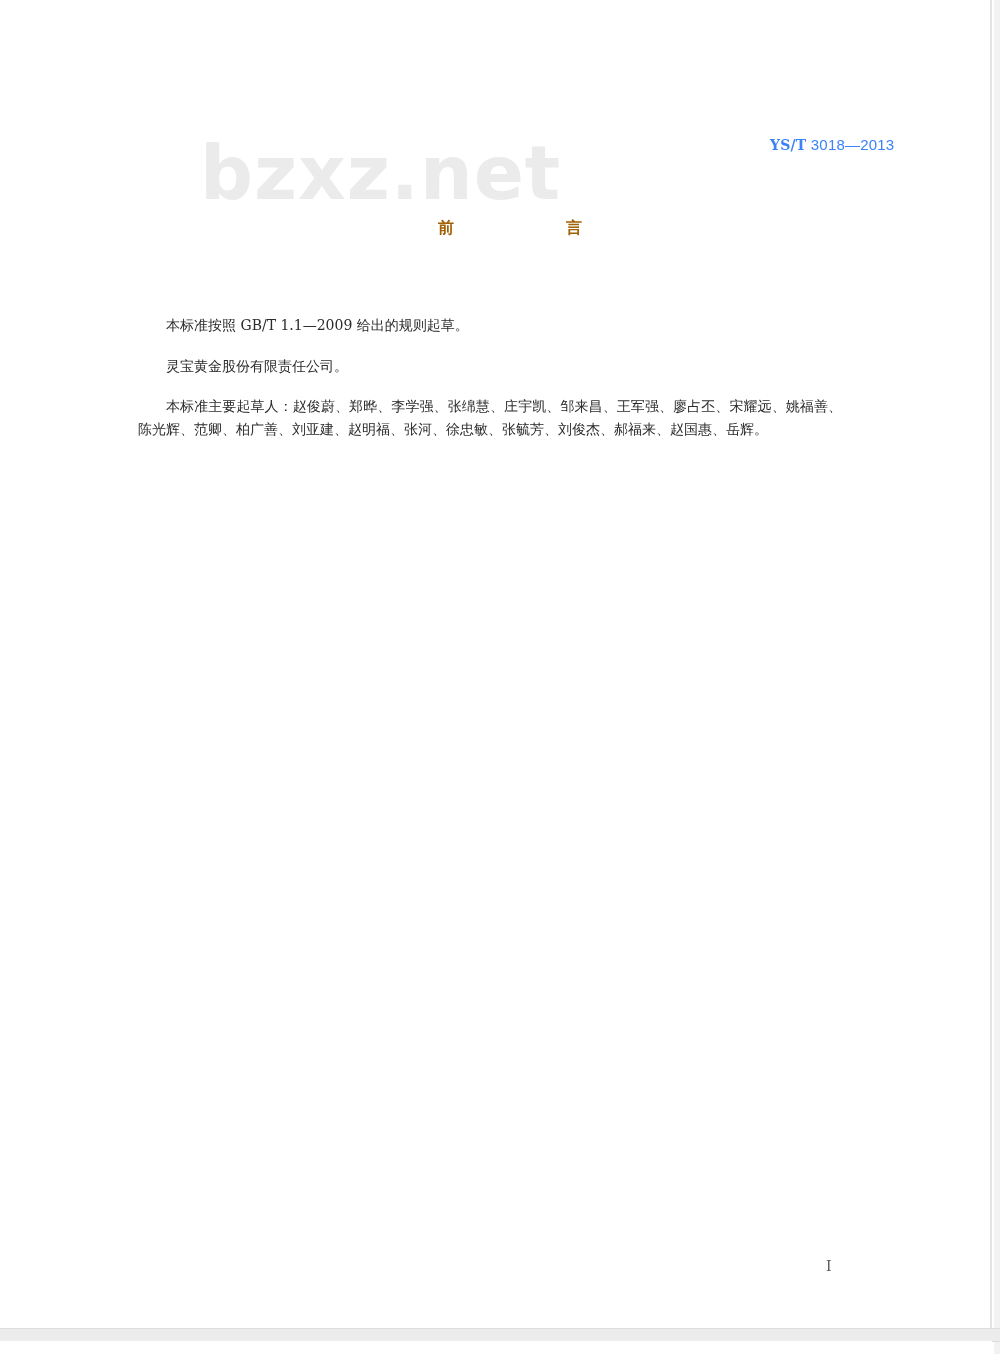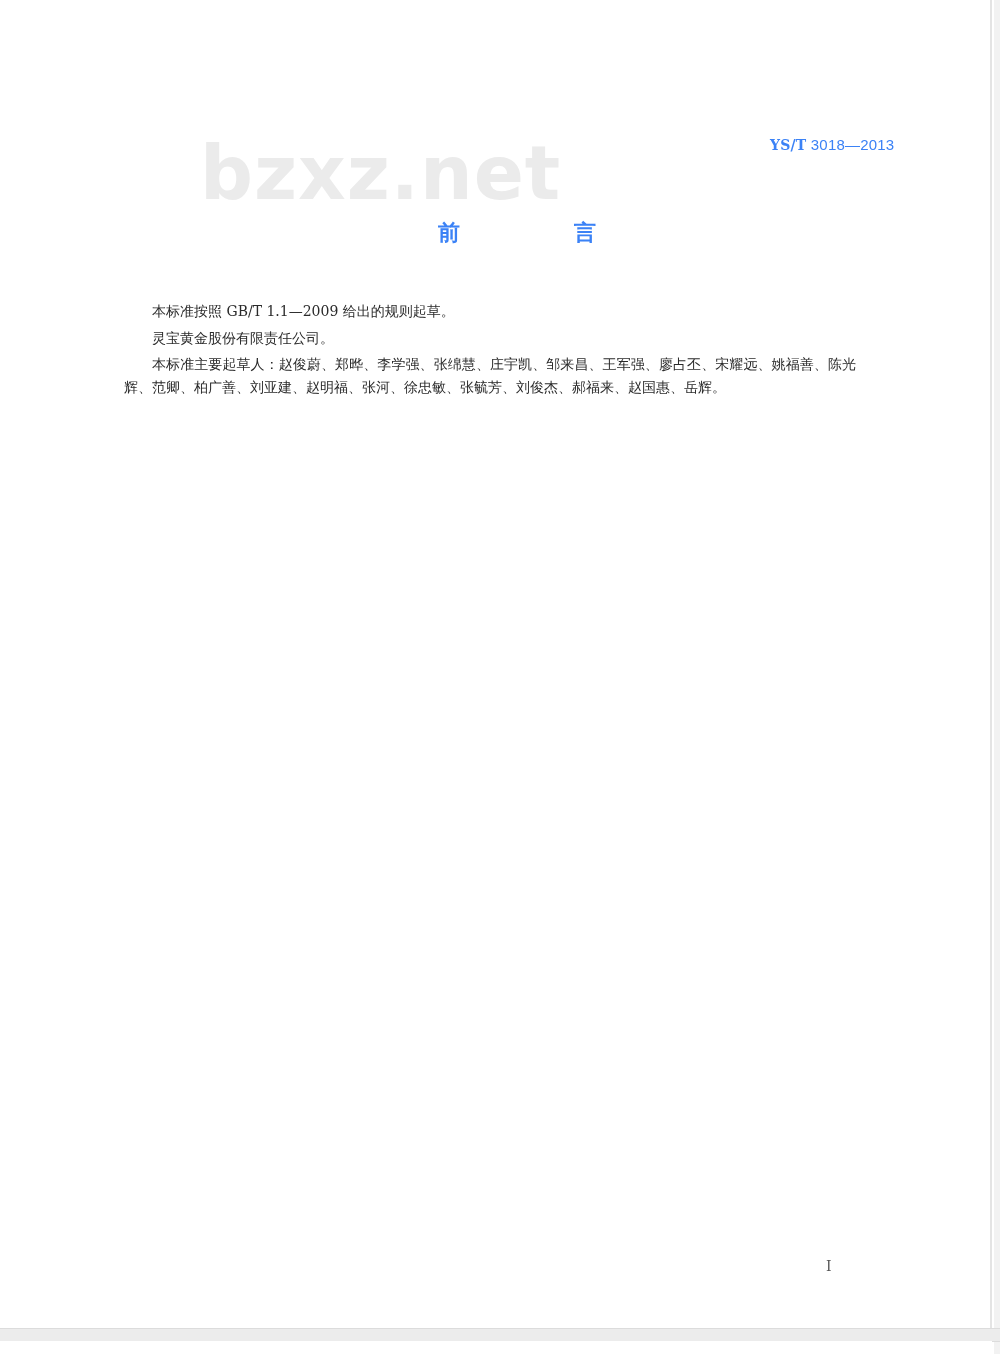"前 言" .title { color: #3b82f6 -> #a16207; font-family: Liberation Sans, sans-serif -> Liberation Serif, serif; font-size: 22px -> 16px }
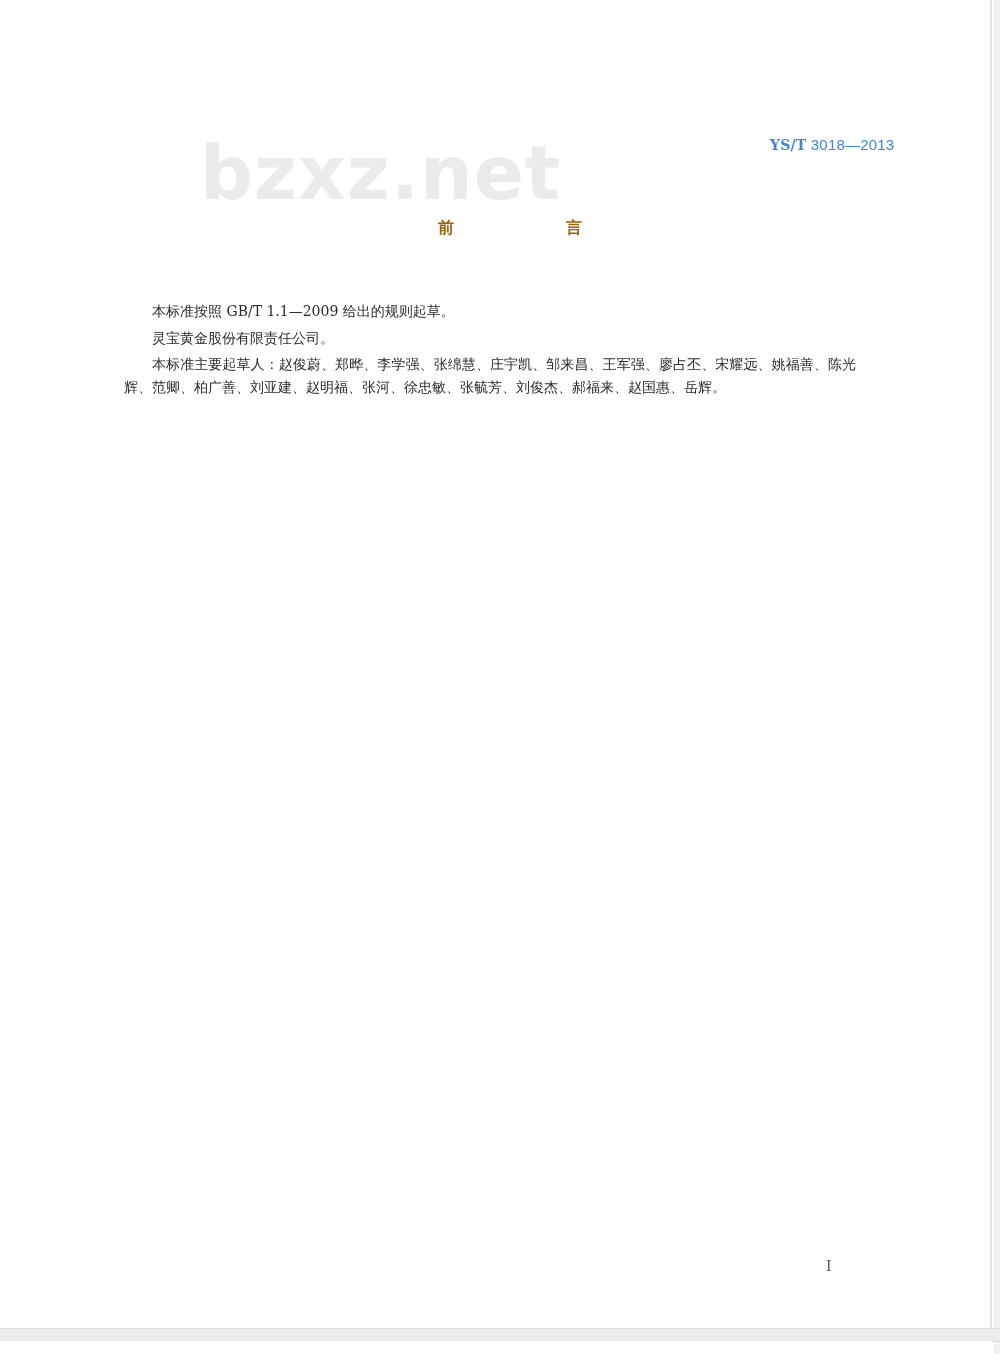"本标准按照 GB/T 1.1—2009 给出的规则起草。" .body-text p { margin: 4px -> 18px }
